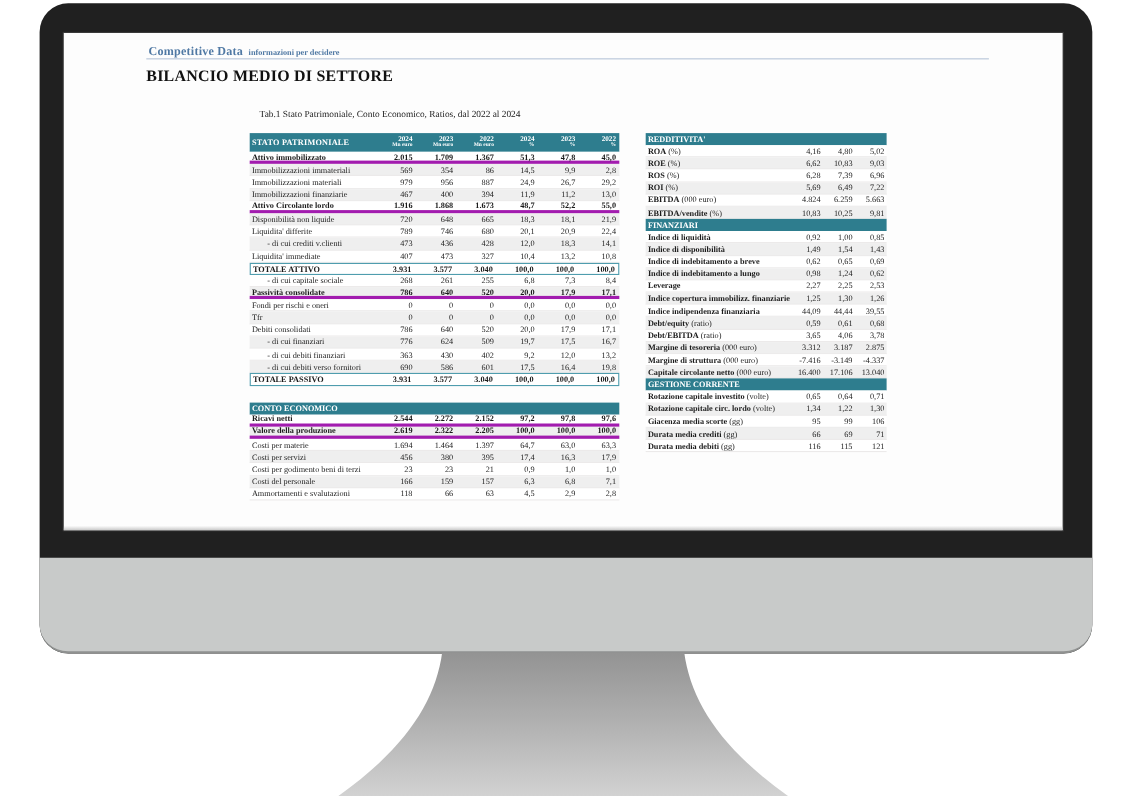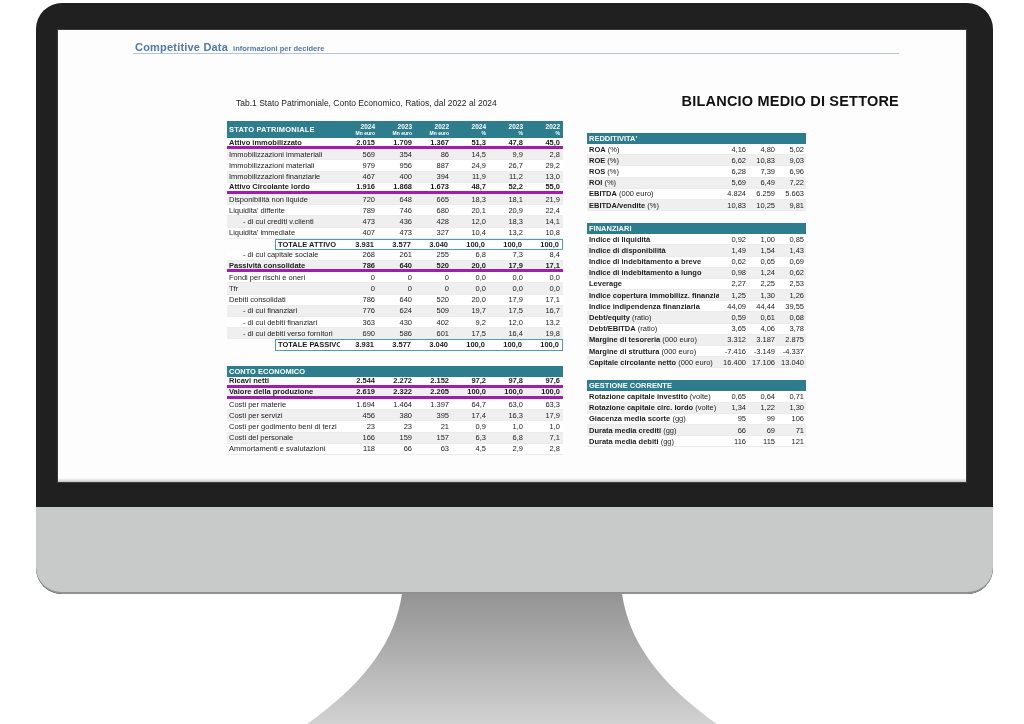"Competitive Data informazioni per" .doc { font-family: none -> Liberation Serif, serif }
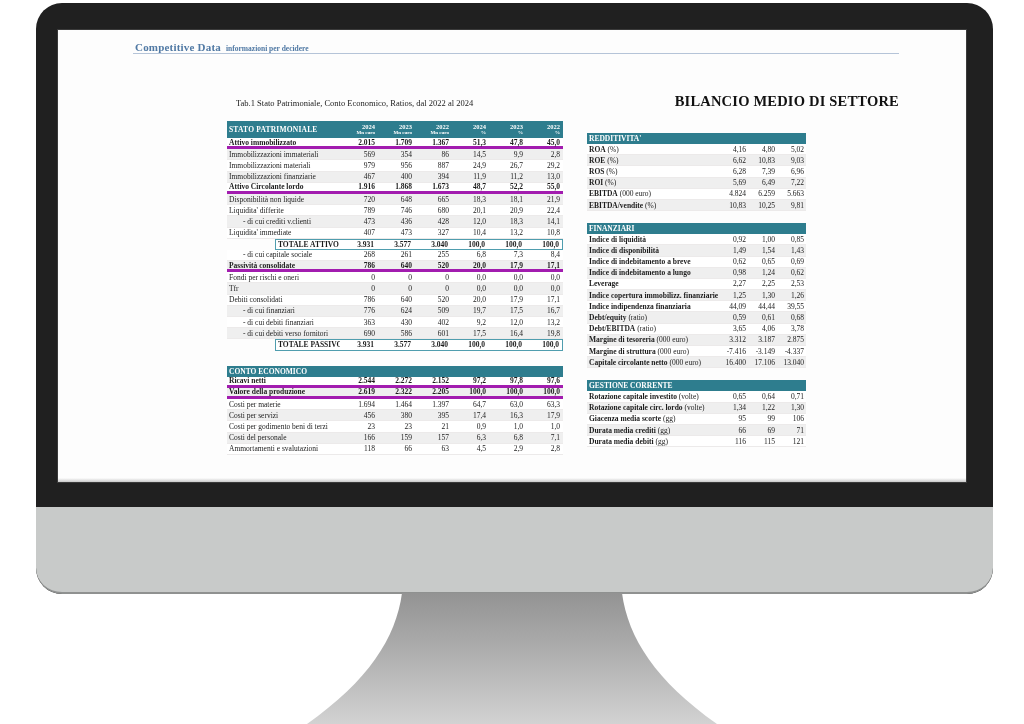"BILANCIO MEDIO DI SETTORE" .title { margin-top: 31px -> none; text-align: right -> left }
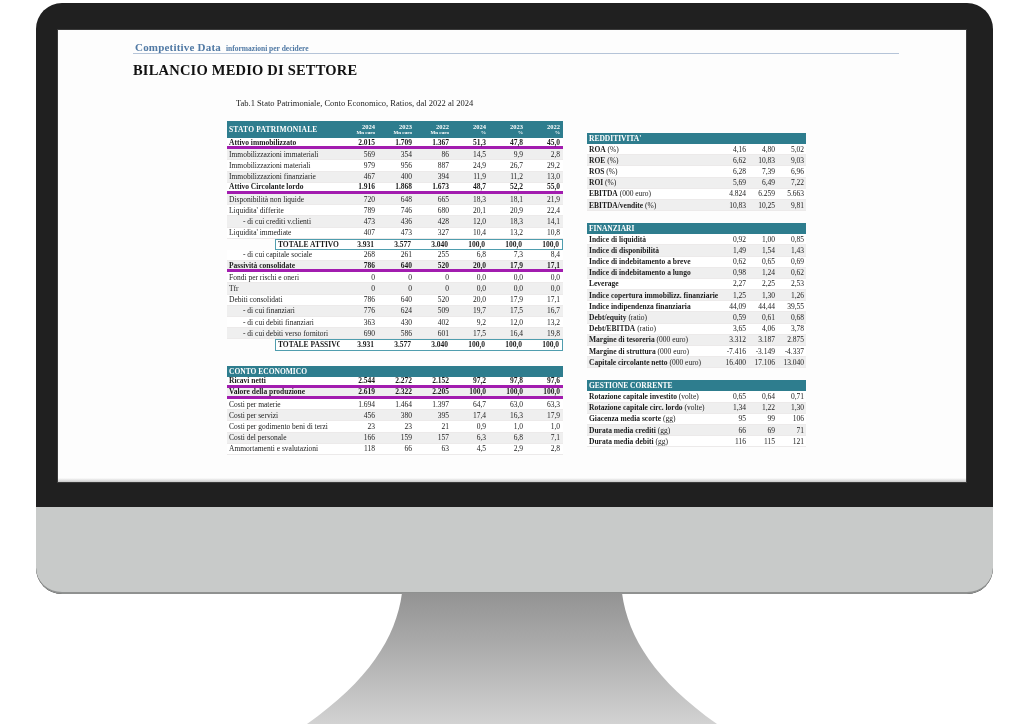"REDDITIVITA'" .ratio-sec { margin-top: 12px -> none }
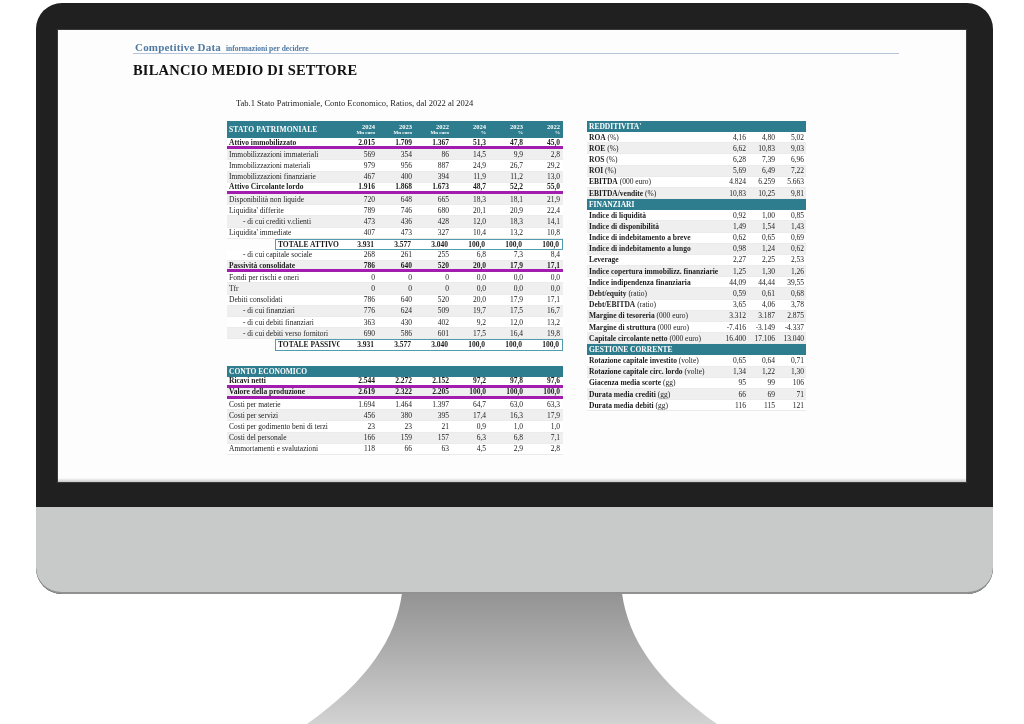"TOTALE ATTIVO" .t-row.boxed { margin-left: 48px -> none }
